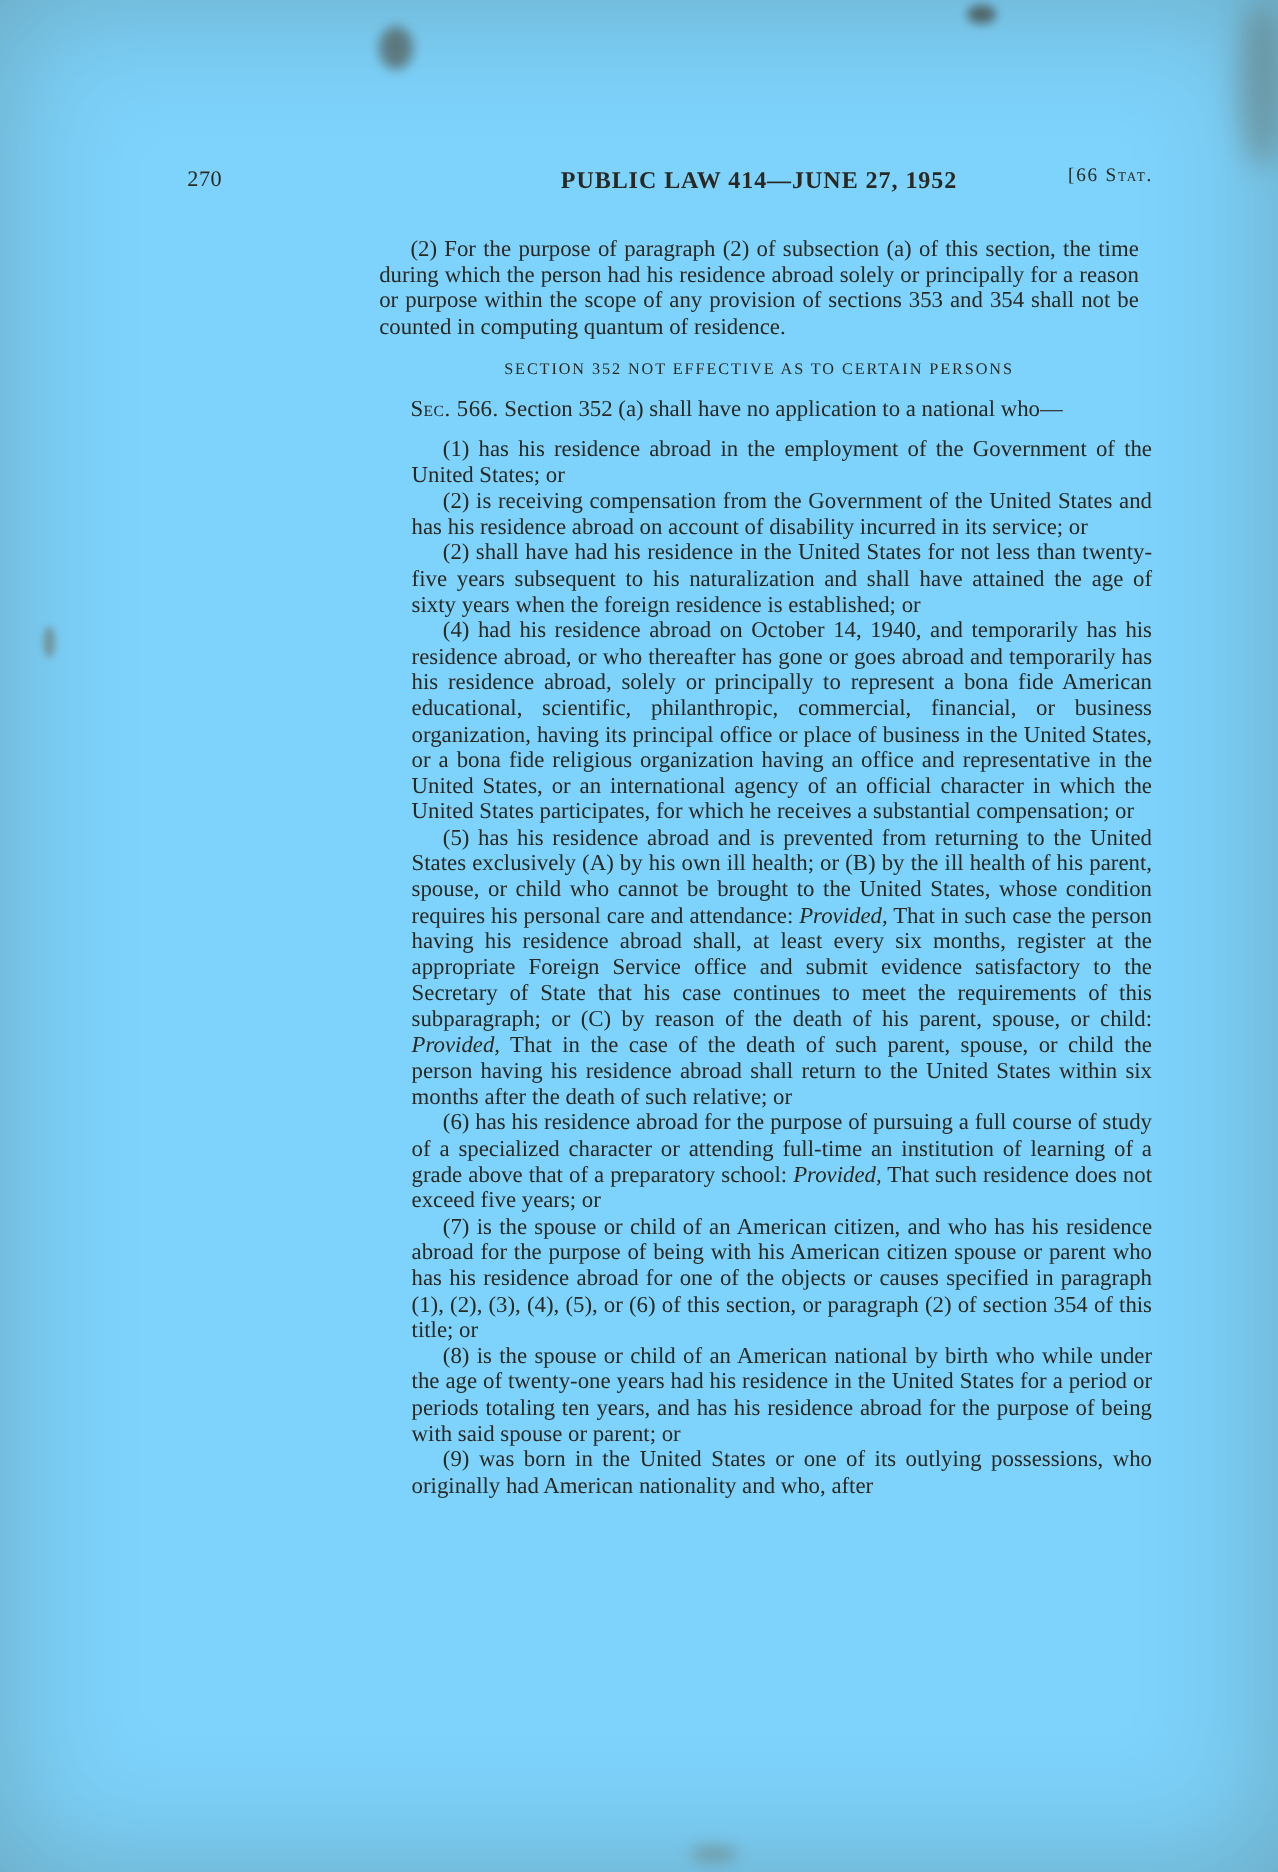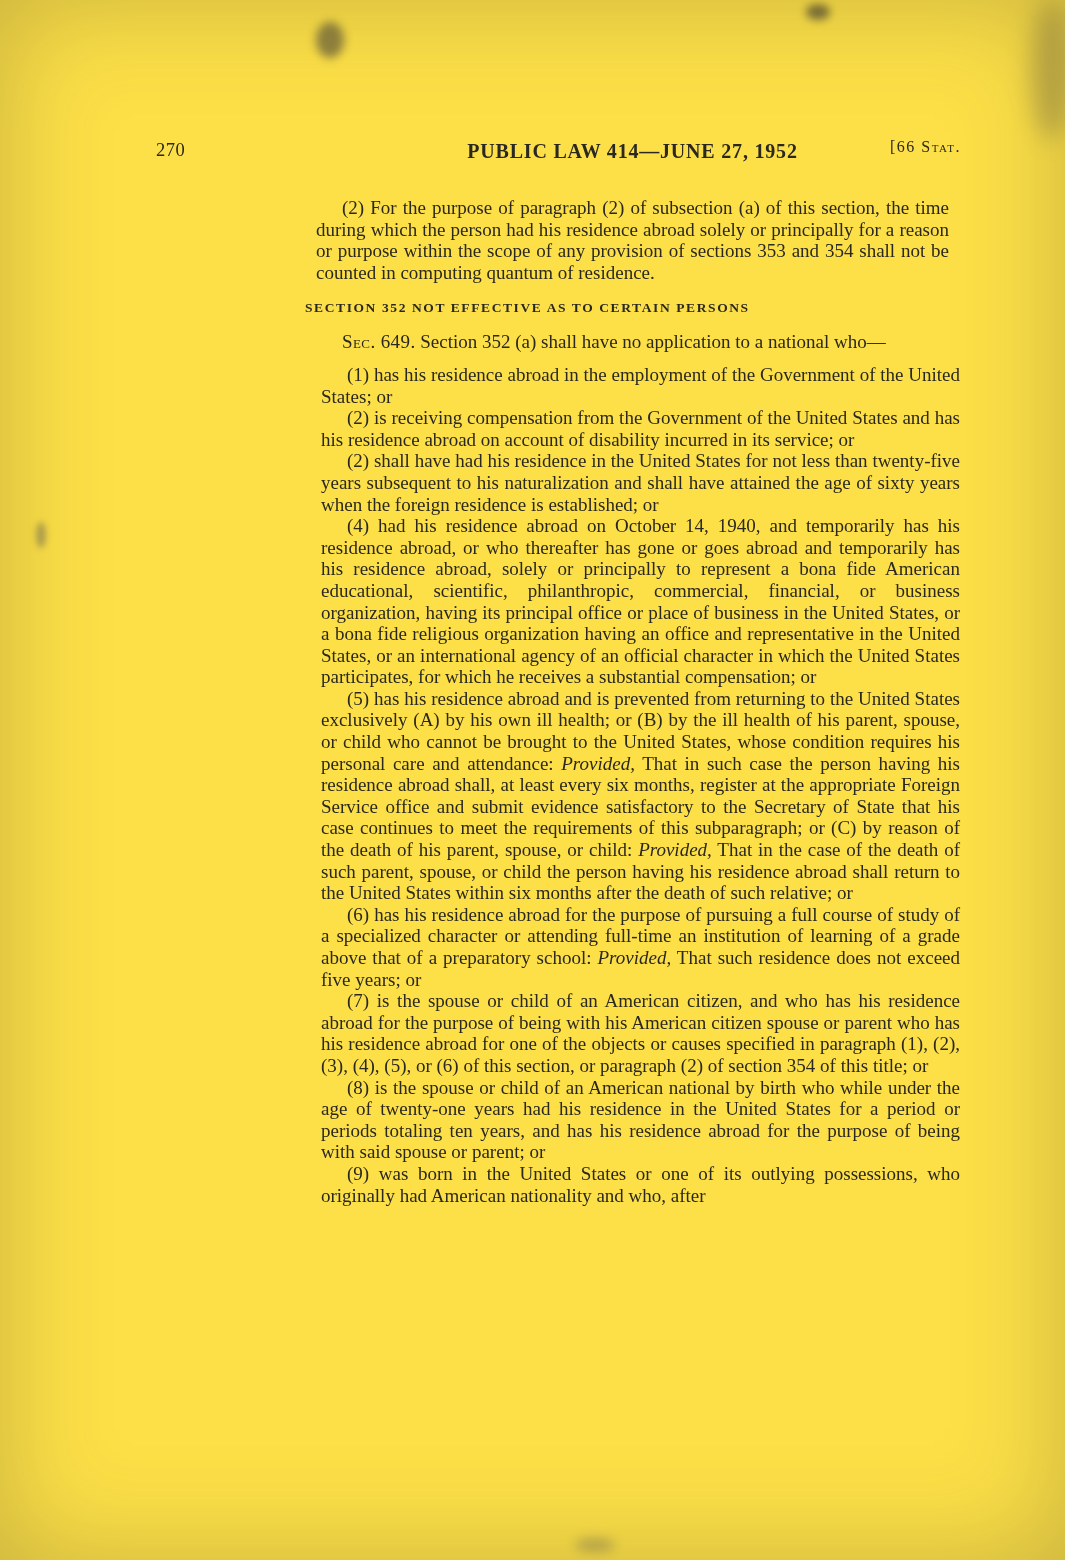"270" .page { background: #fde047 -> #7dd3fc }
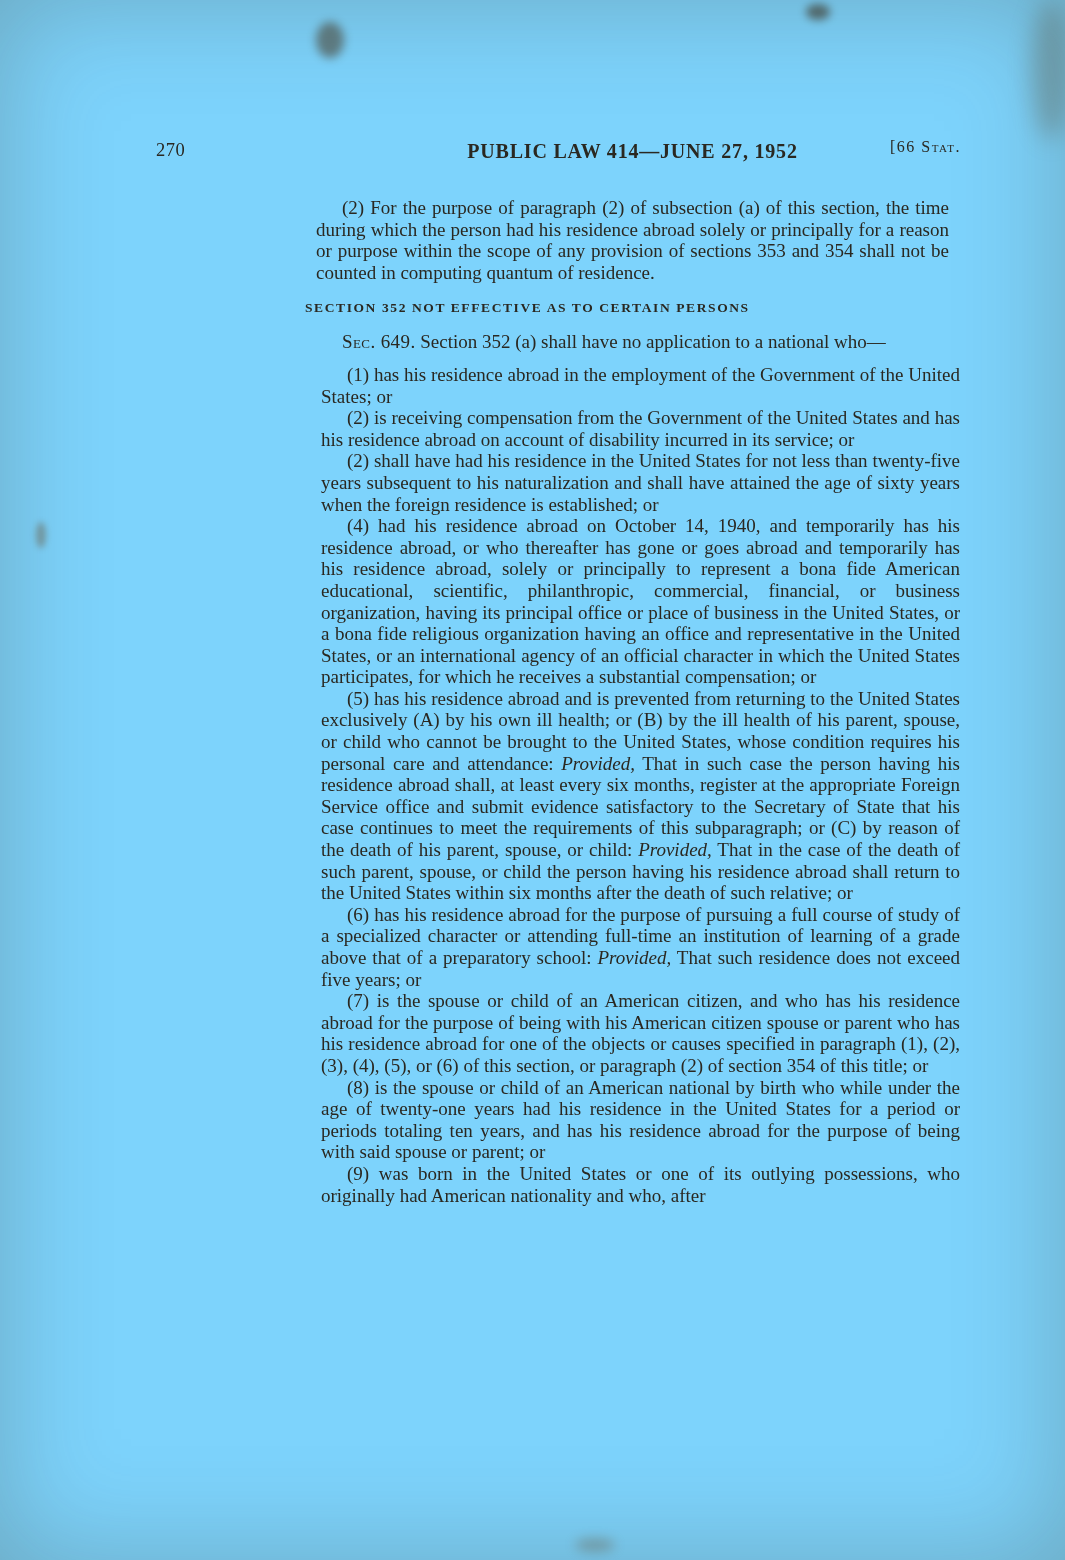"SECTION 352 NOT EFFECTIVE AS" .center-head { font-weight: 700 -> 400; text-align: left -> center }
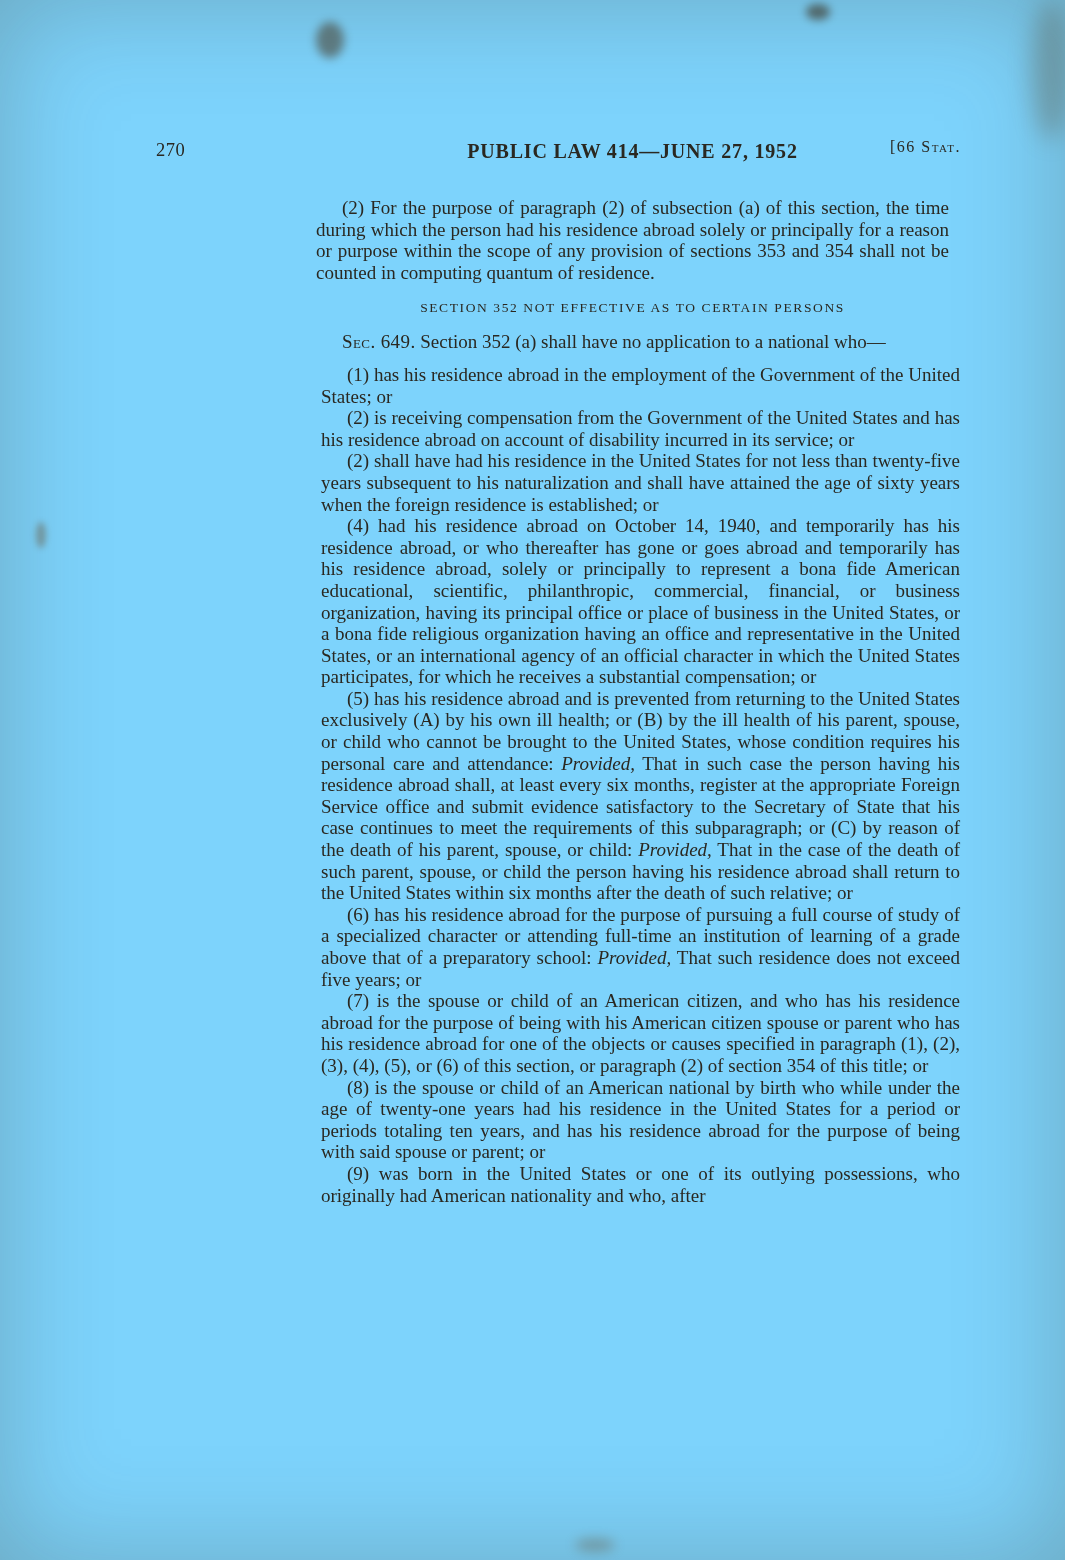"Sec. 649." span.smallcaps { text: 649 -> 566 }
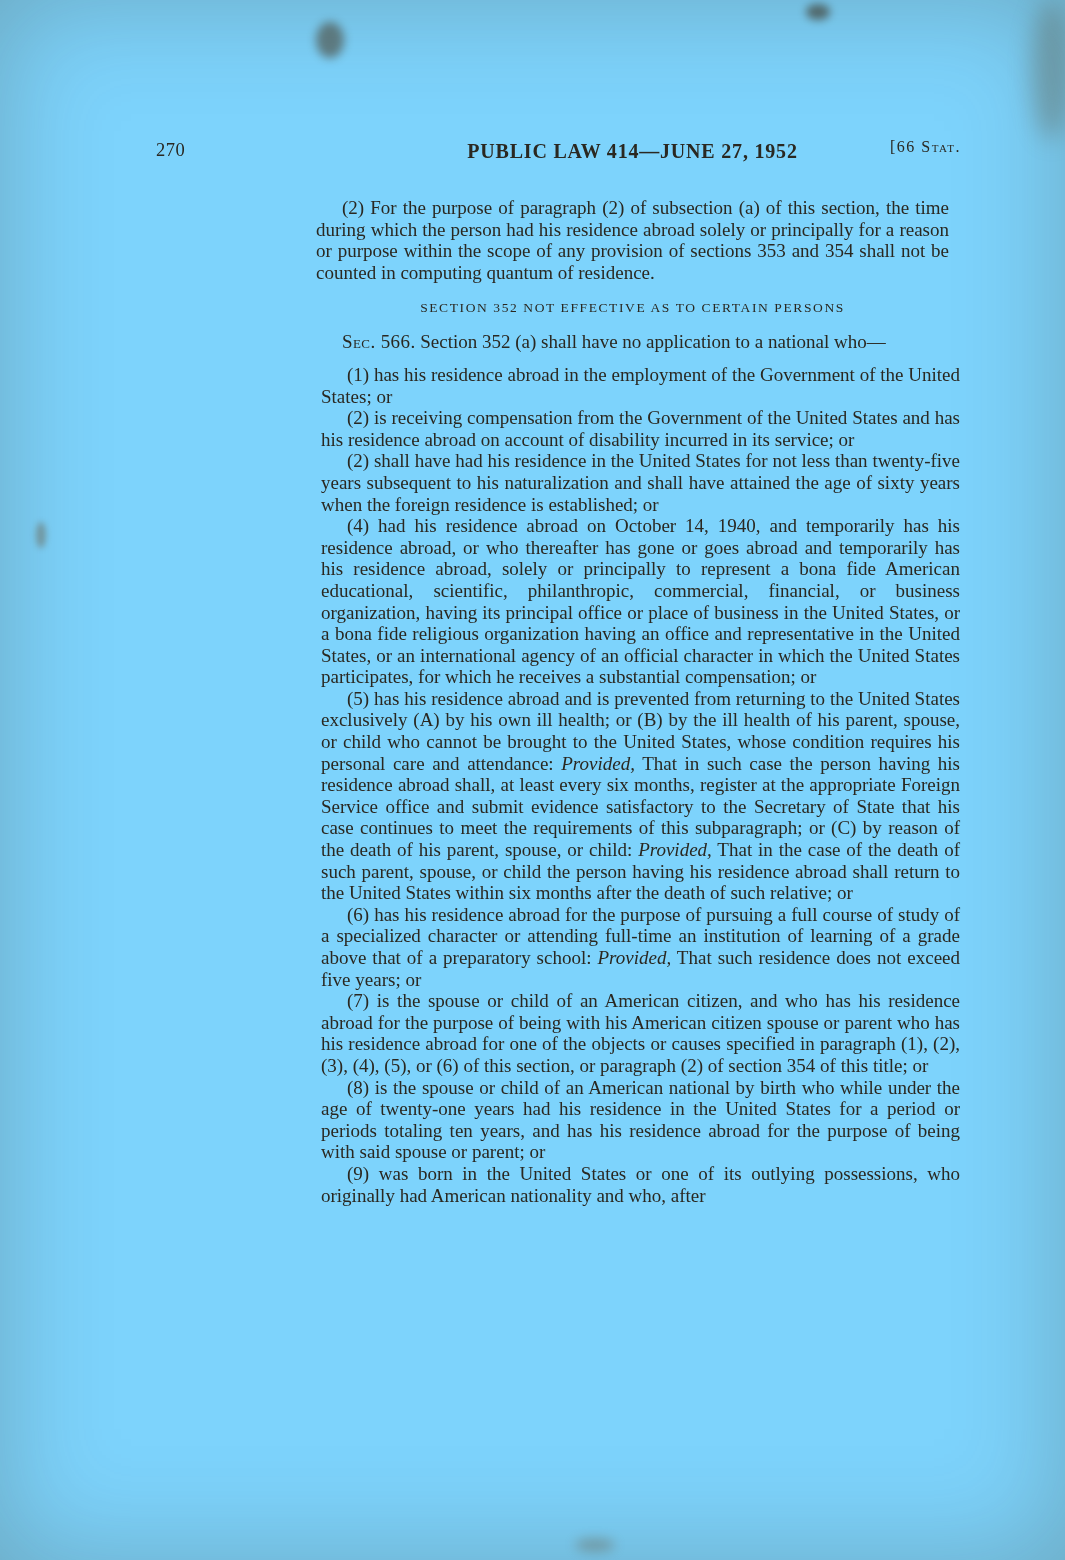"(1) has his residence abroad" .item { margin: 0 0 0 16px -> 0 0 0 38px }
